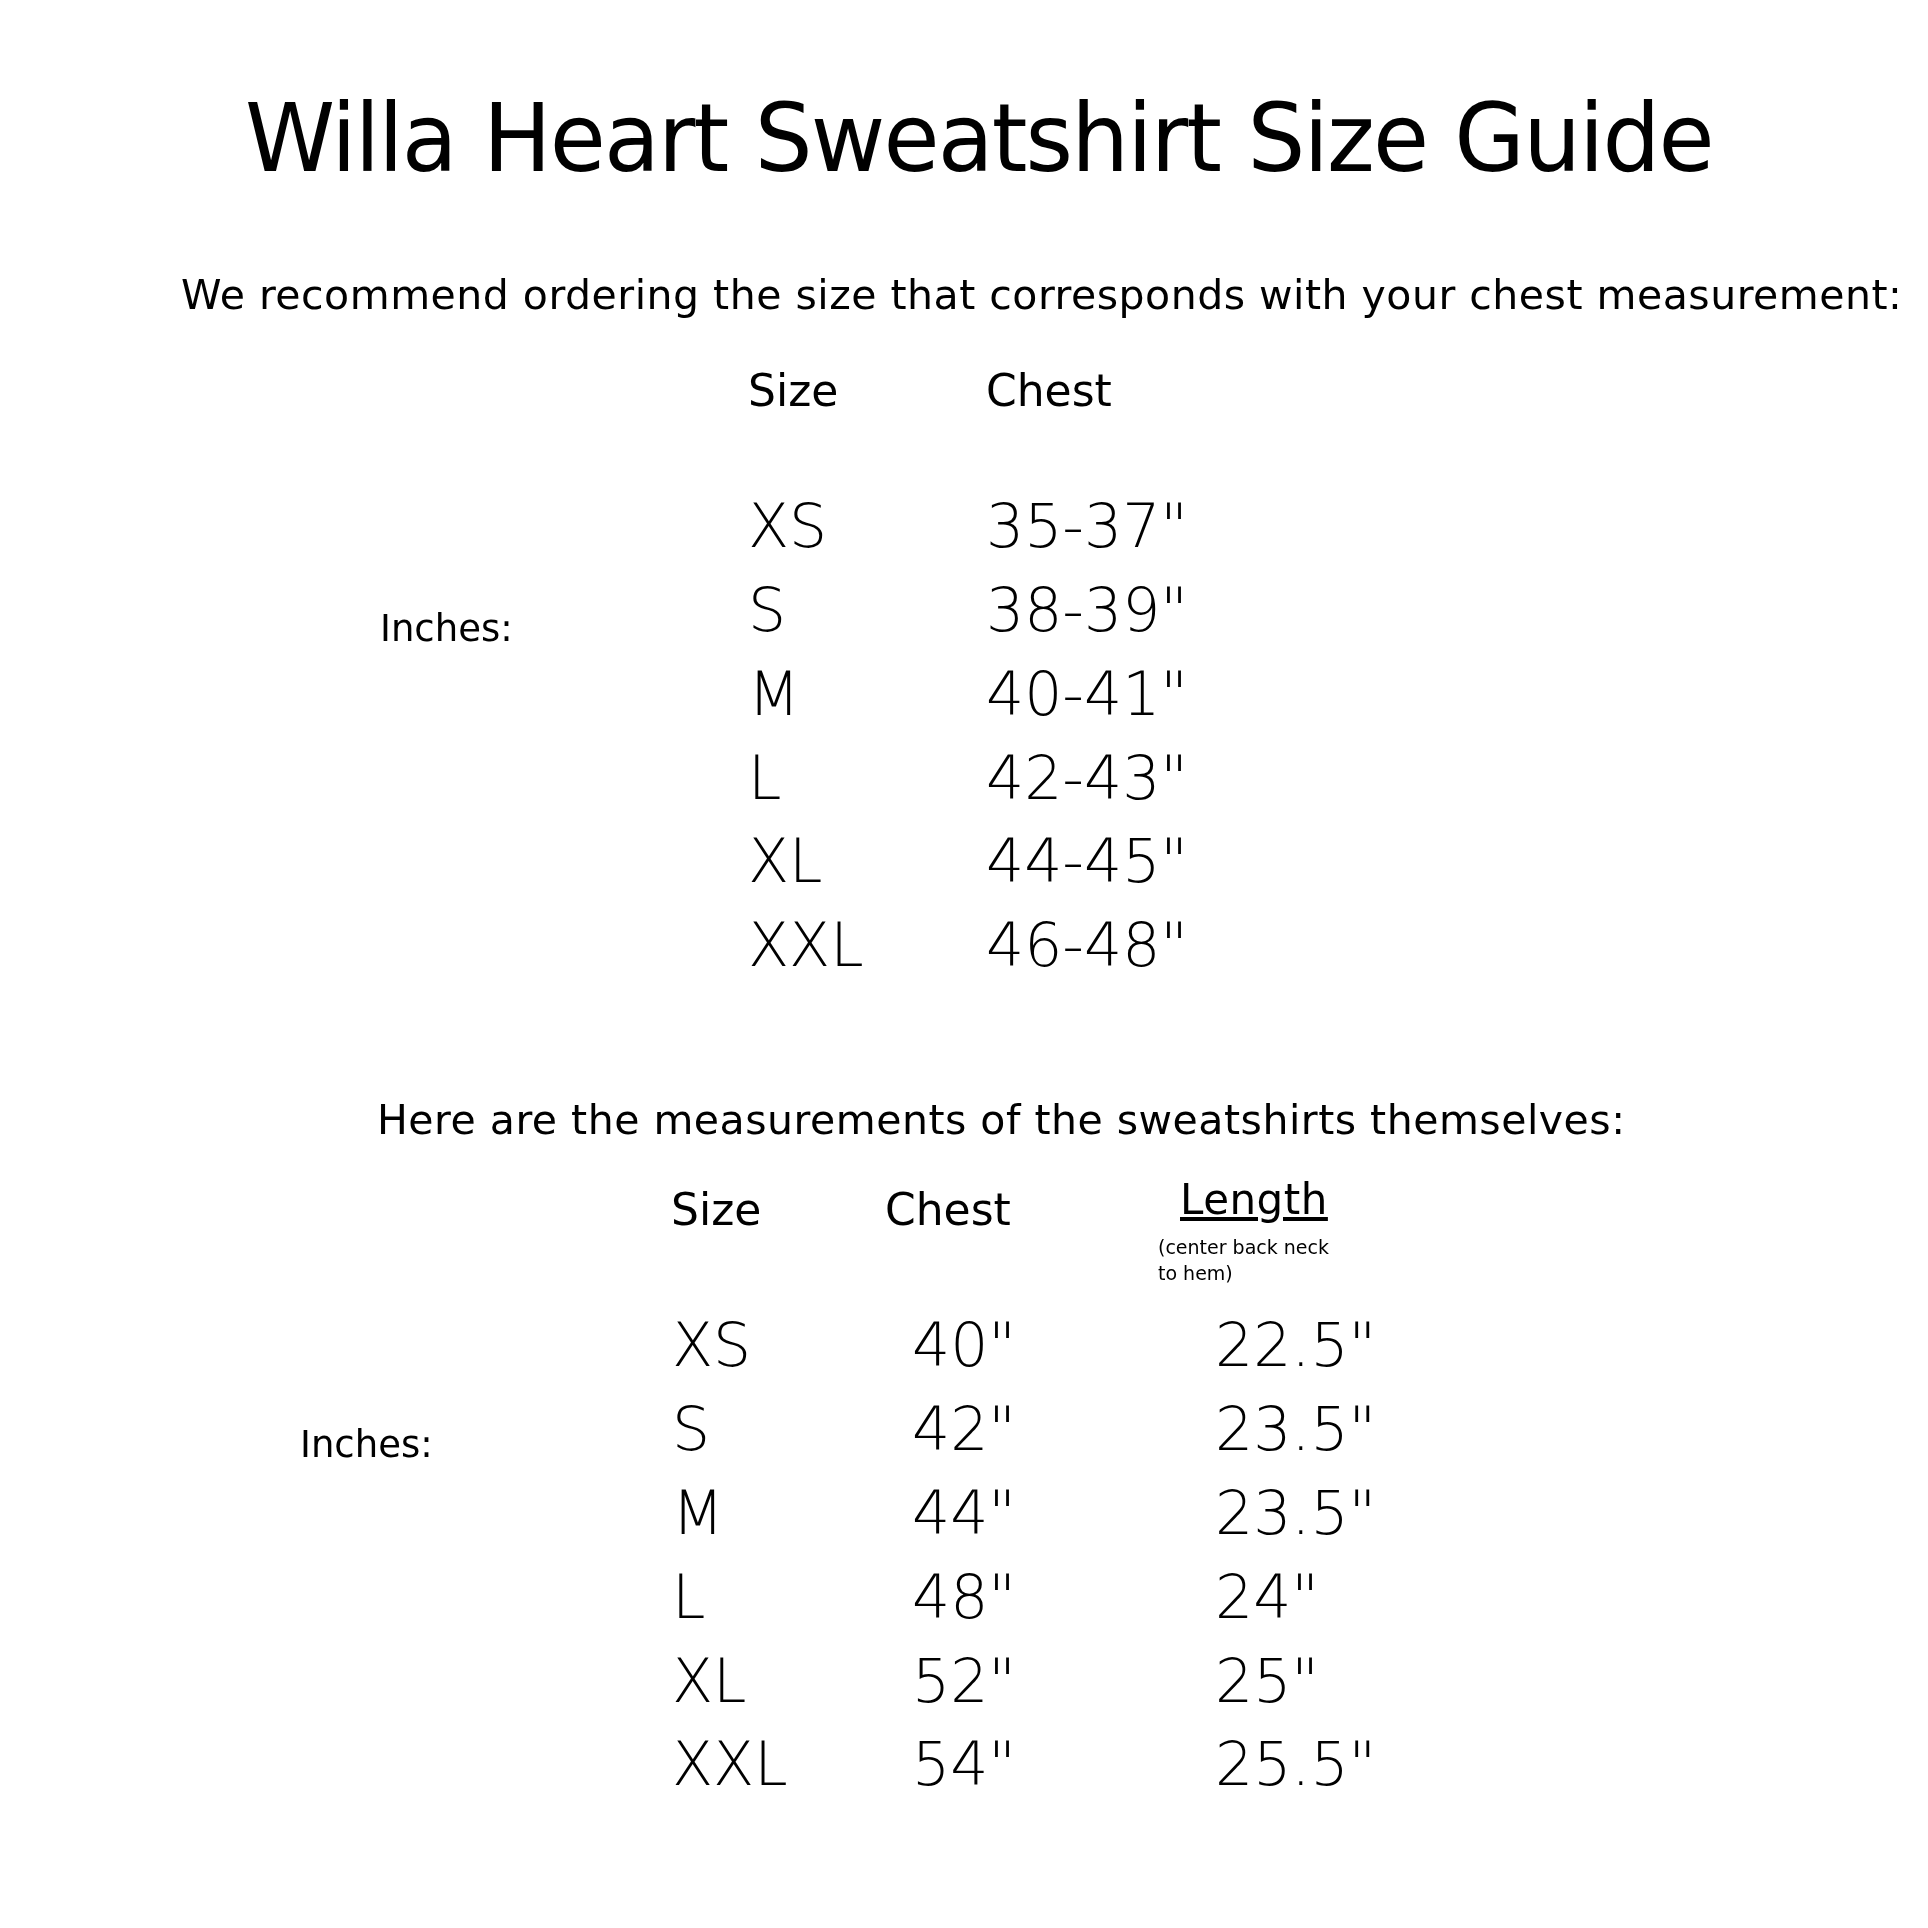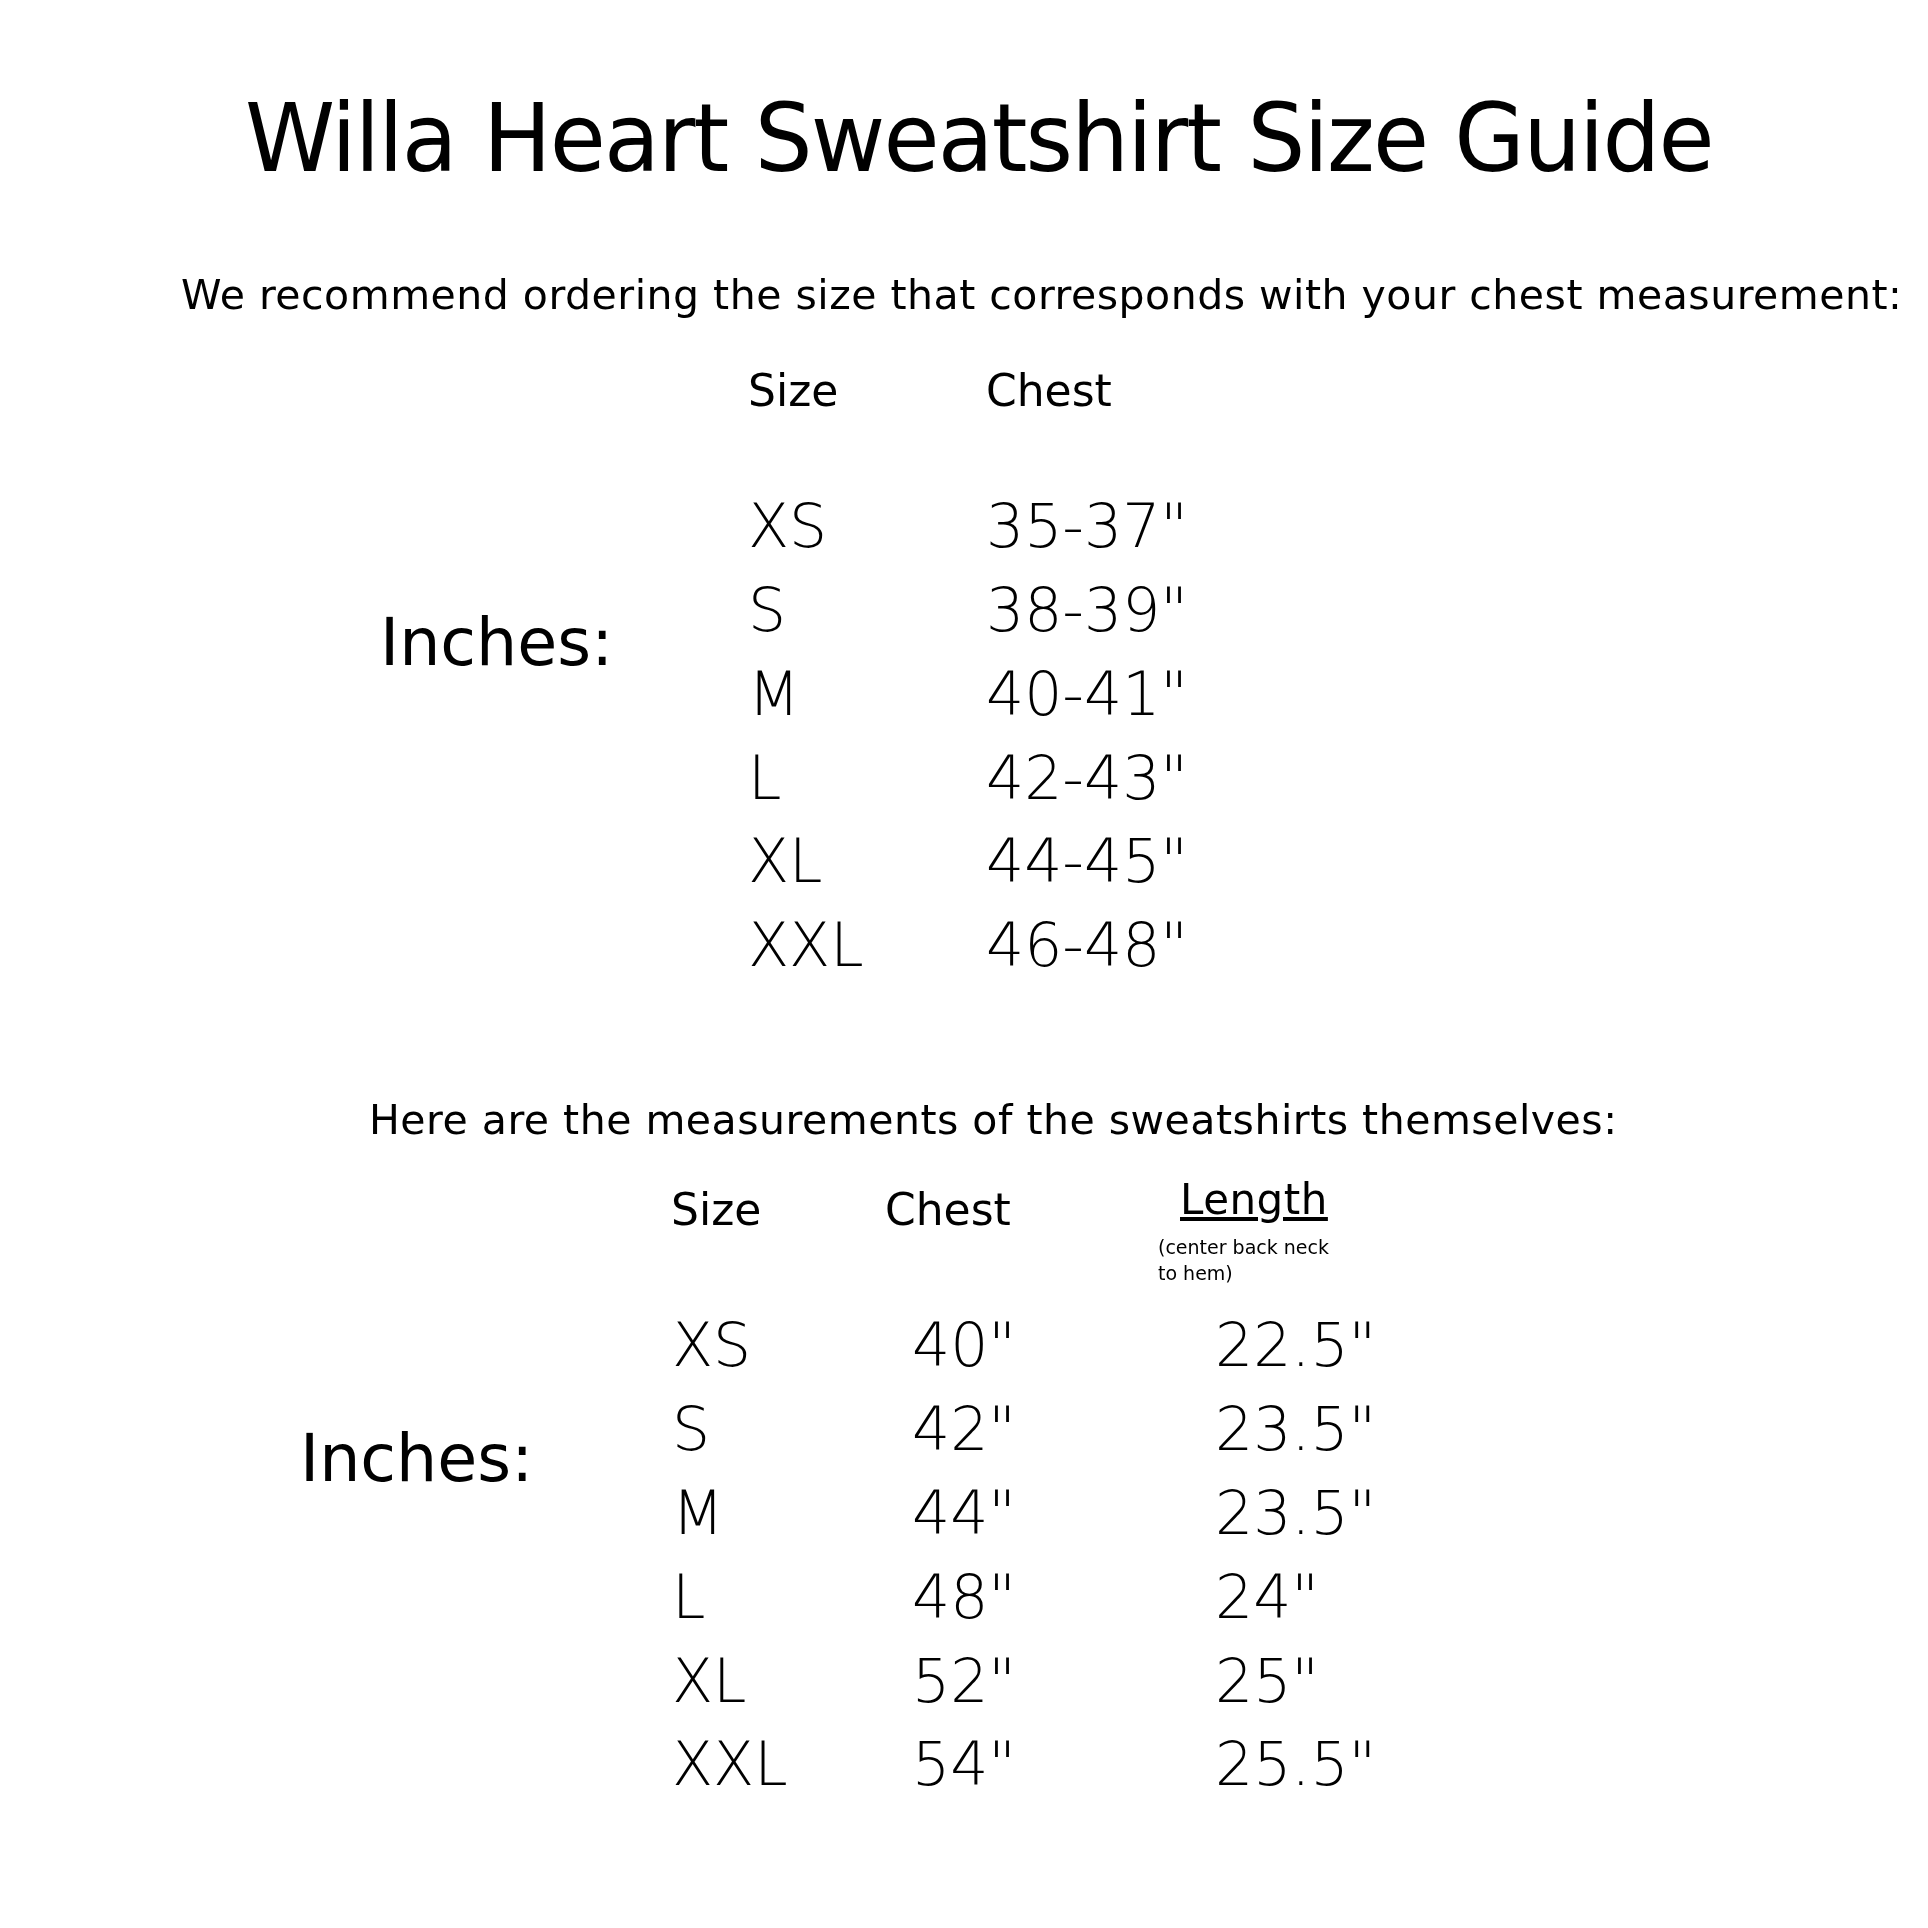"Inches:" .label { font-size: 65px -> 37px }
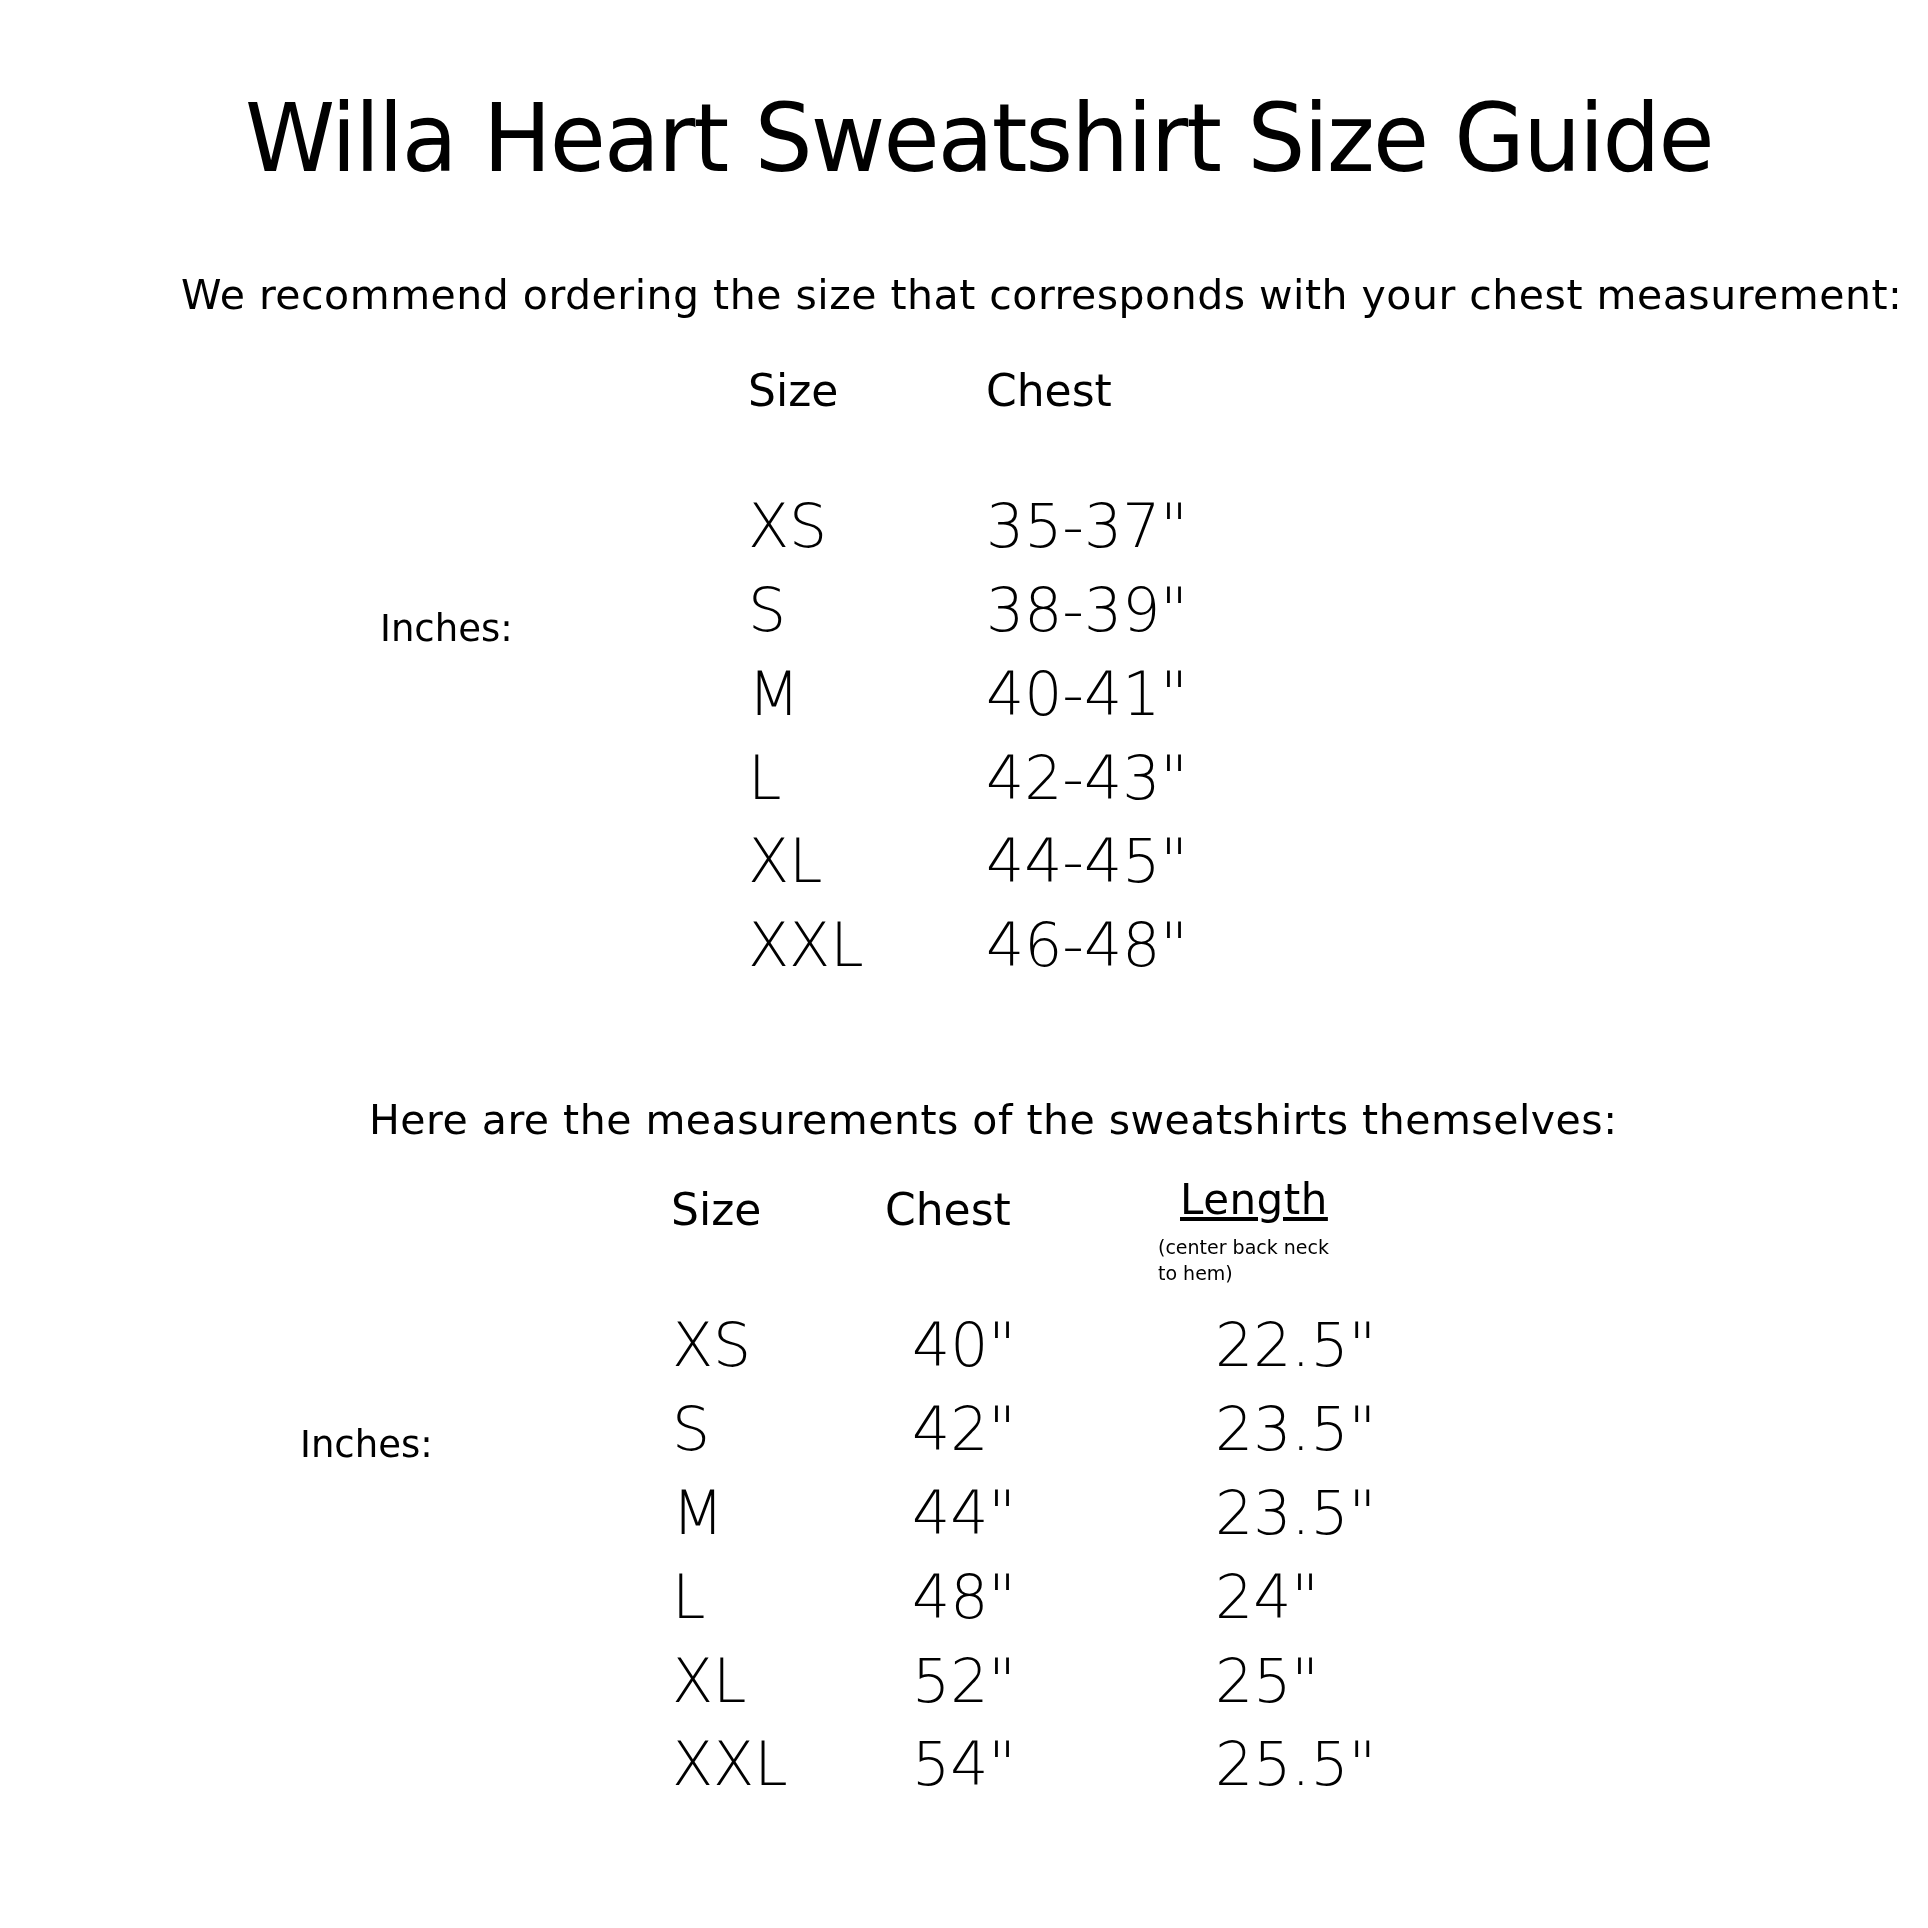"Here are the measurements of" div.t { left: 369px -> 377px }
